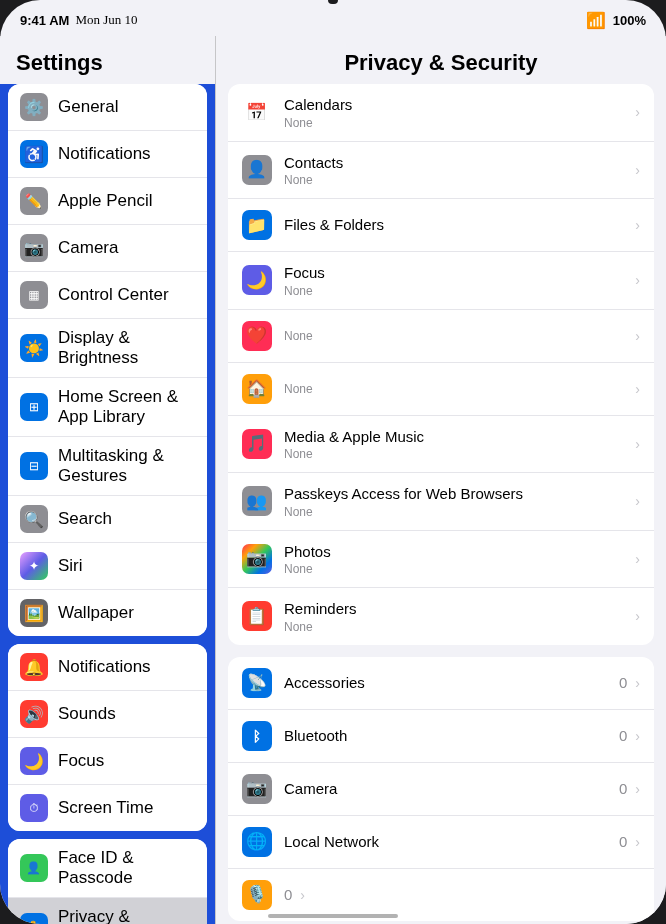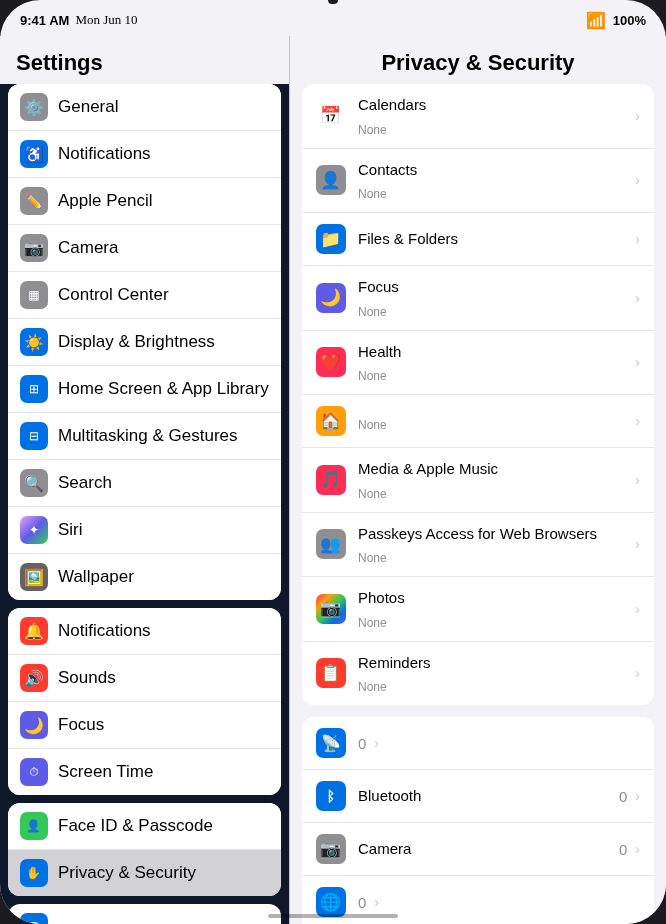"Settings" .sidebar { background: #0f172a -> #1d4ed8; width: 290px -> 216px }
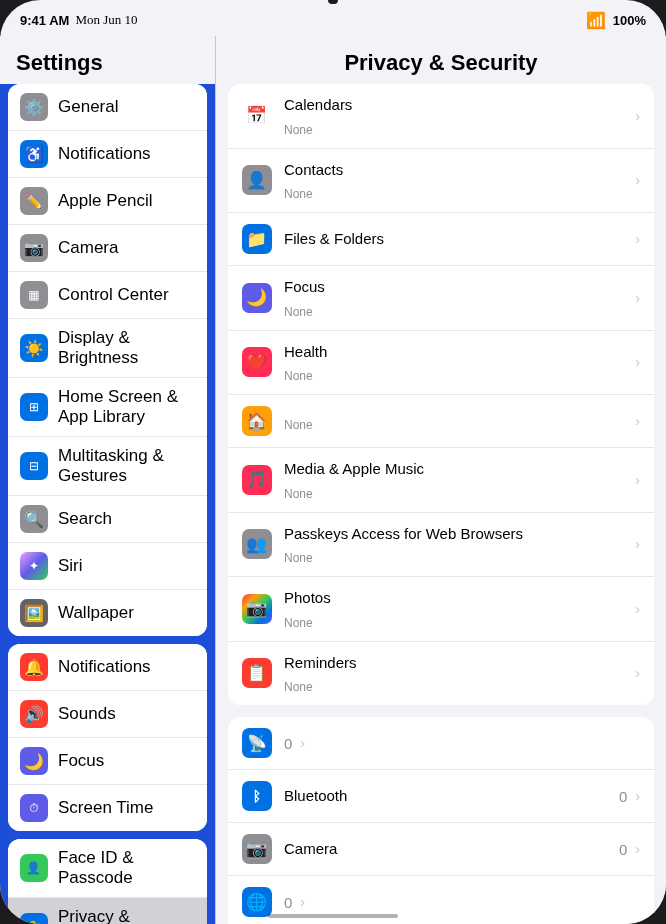"None" .content-subtitle { margin-top: 8px -> 1px }
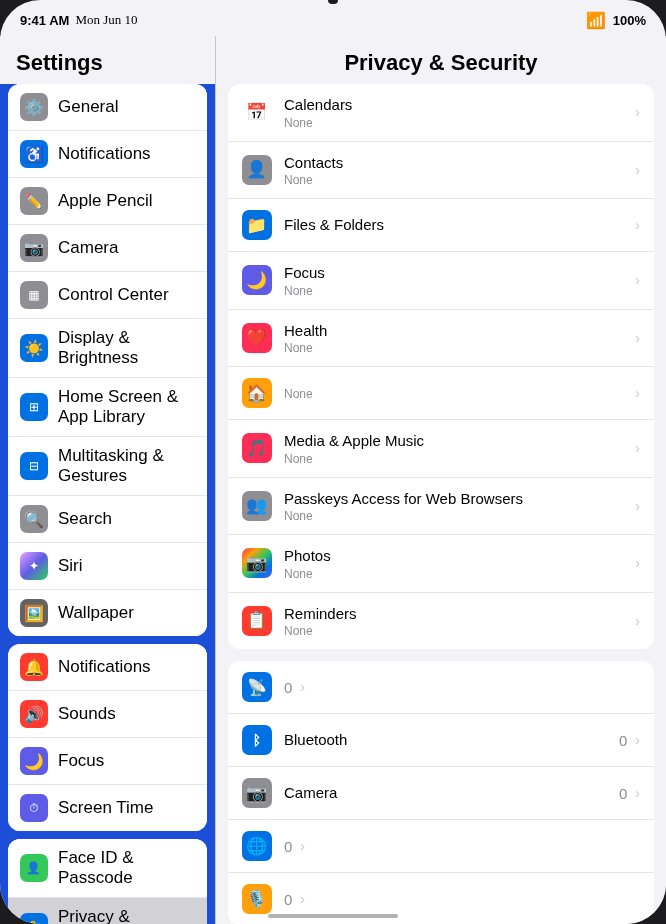"Health" div.content-title { html: <div>Health</div> -> none }
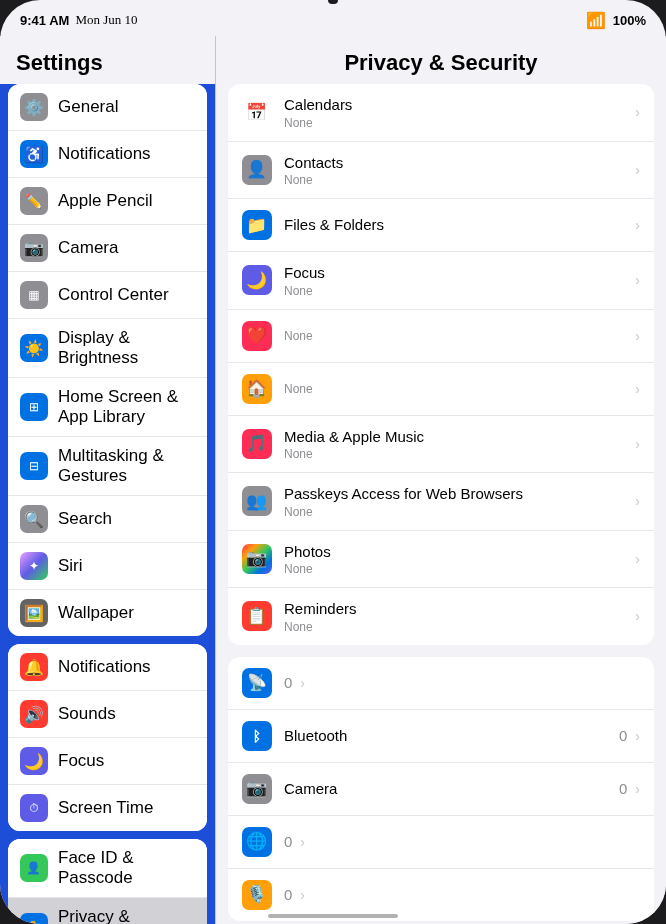"Accessories" div.content-text { html: none -> <div> <div>Accessories</div> </div> }
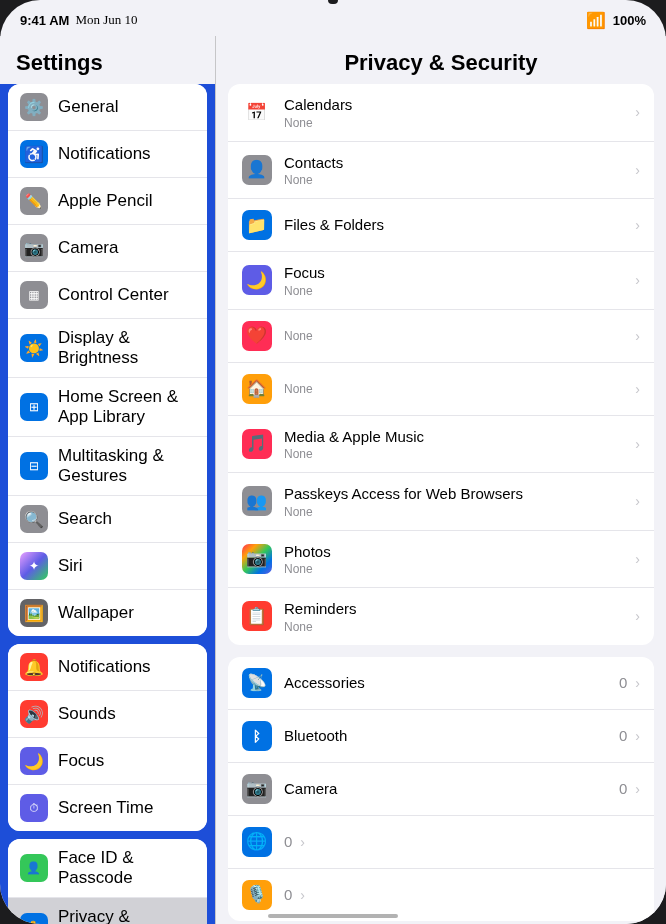"Local Network" div.content-text { html: none -> <div> <div>Local Network</div> </div> }
